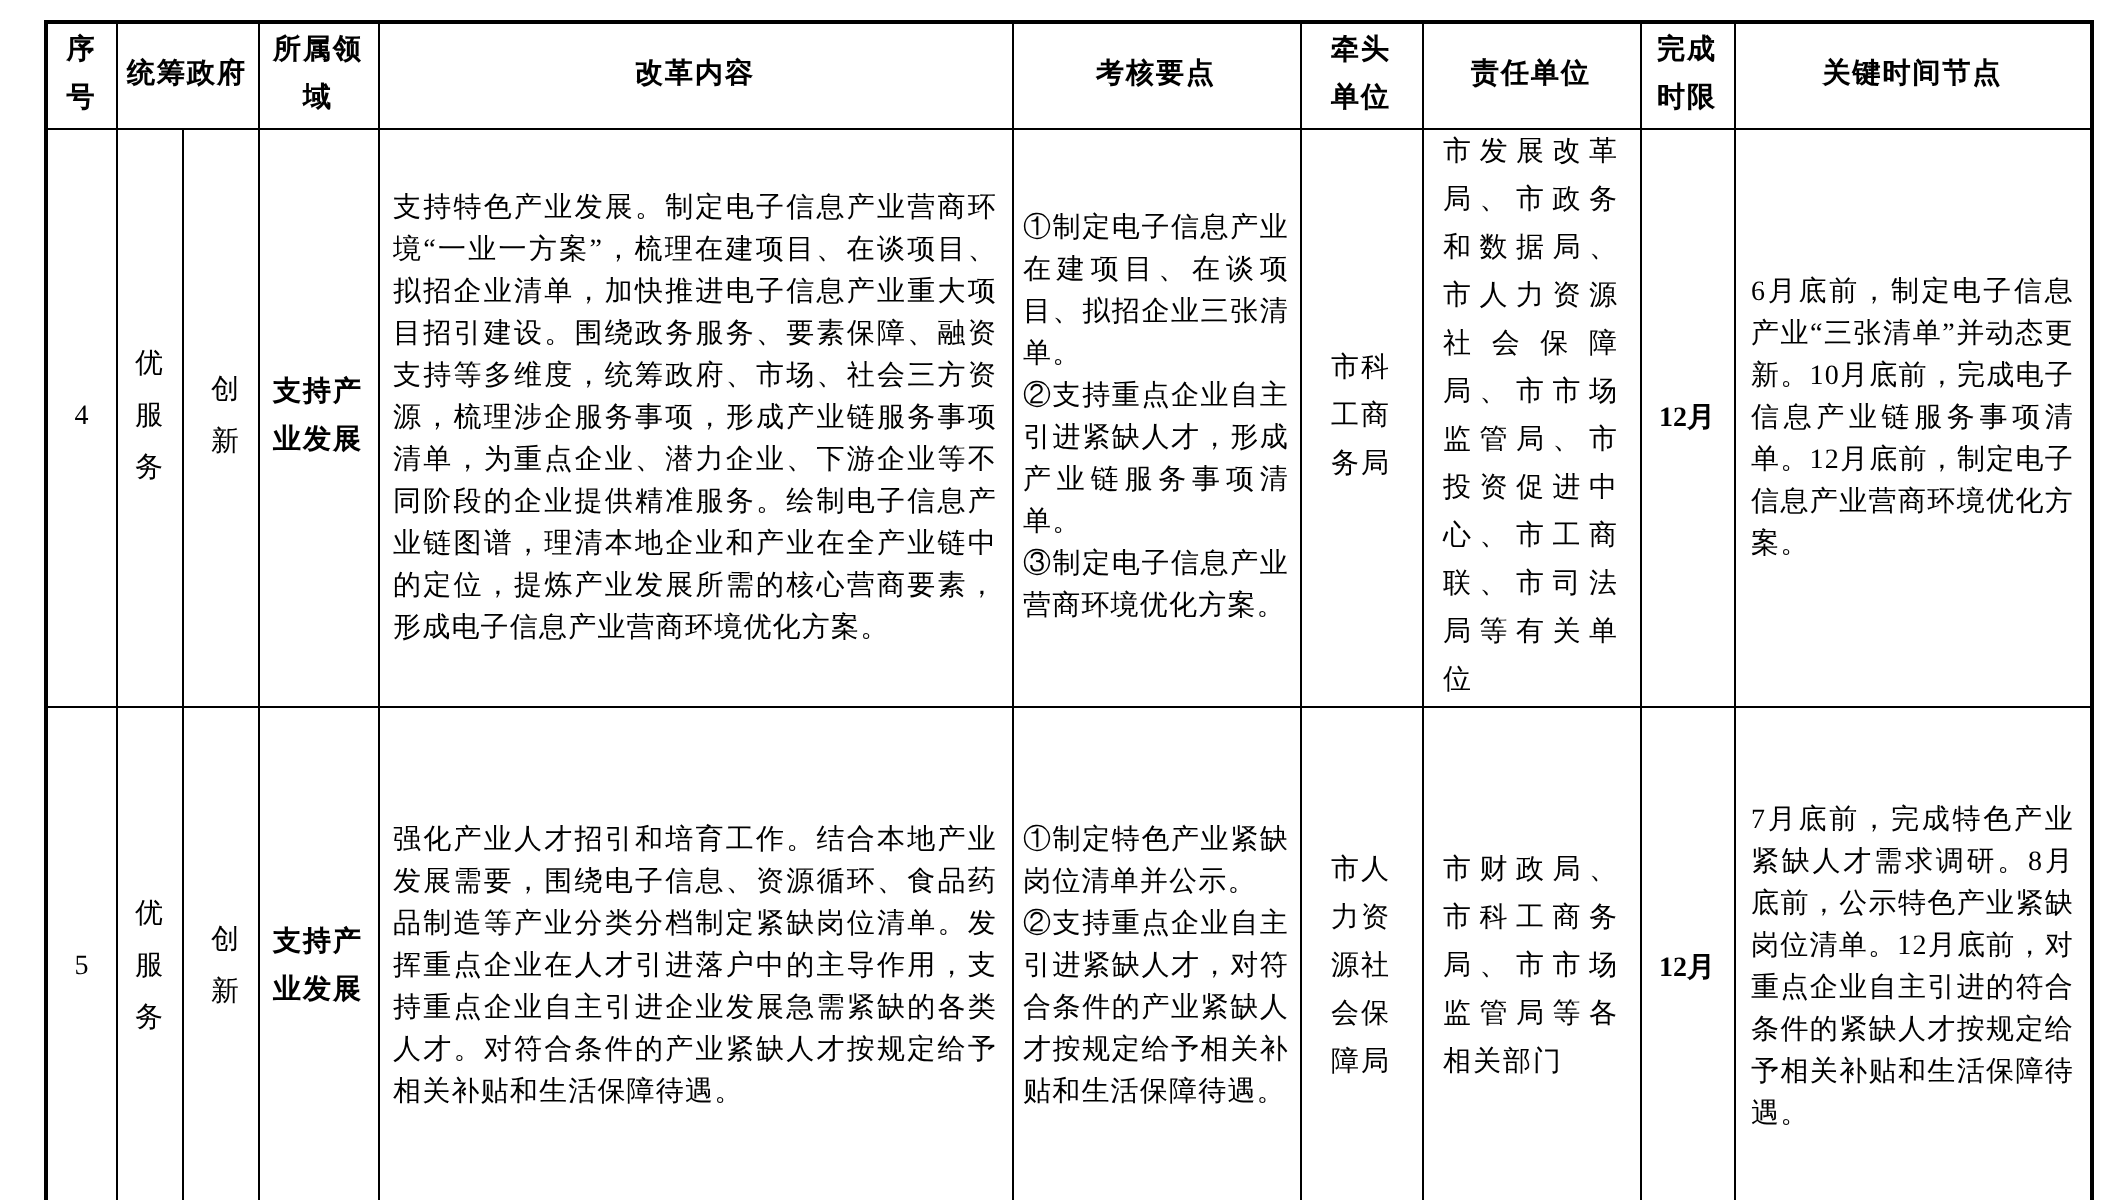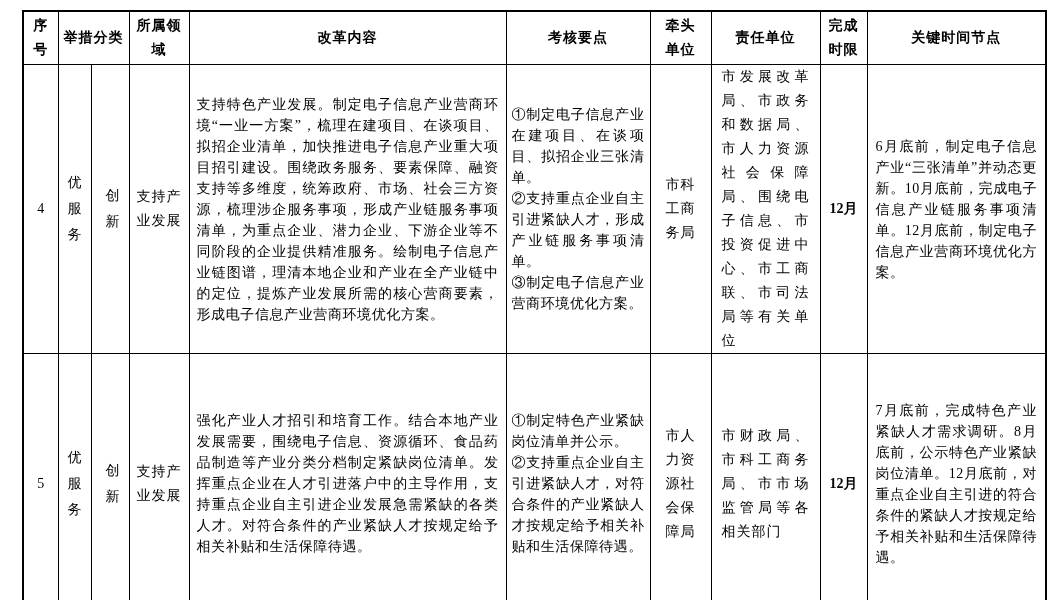"举措分类" th { text: 举措分类 -> 统筹政府 }
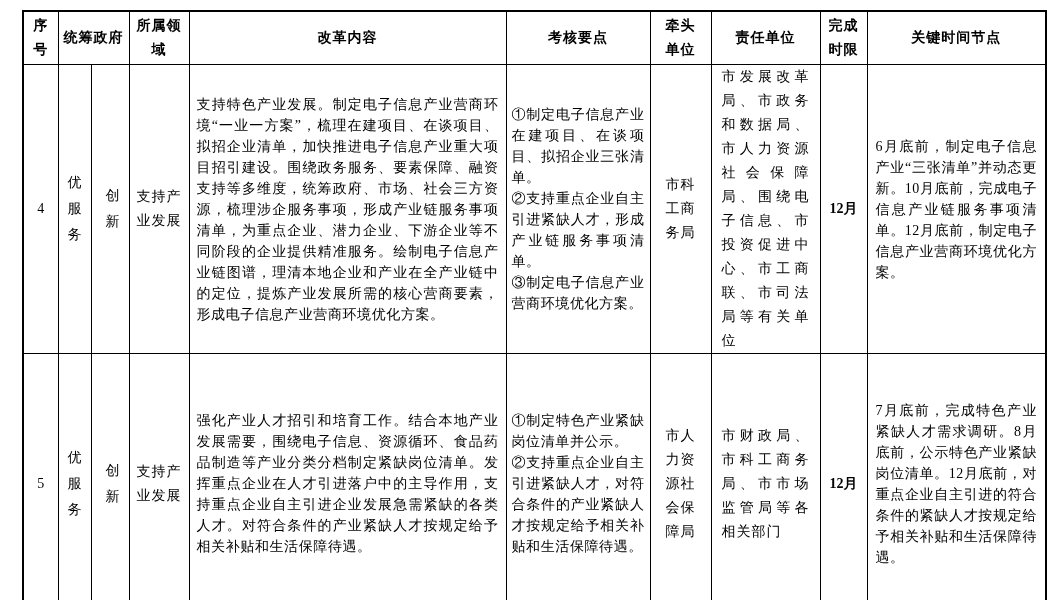"市发展改革局、市政务和数据局、市人力资源社会保障局、围绕电子信息、市投资促进中心" td.c-resp { text: 围绕电子信息 -> 市市场监管局 }
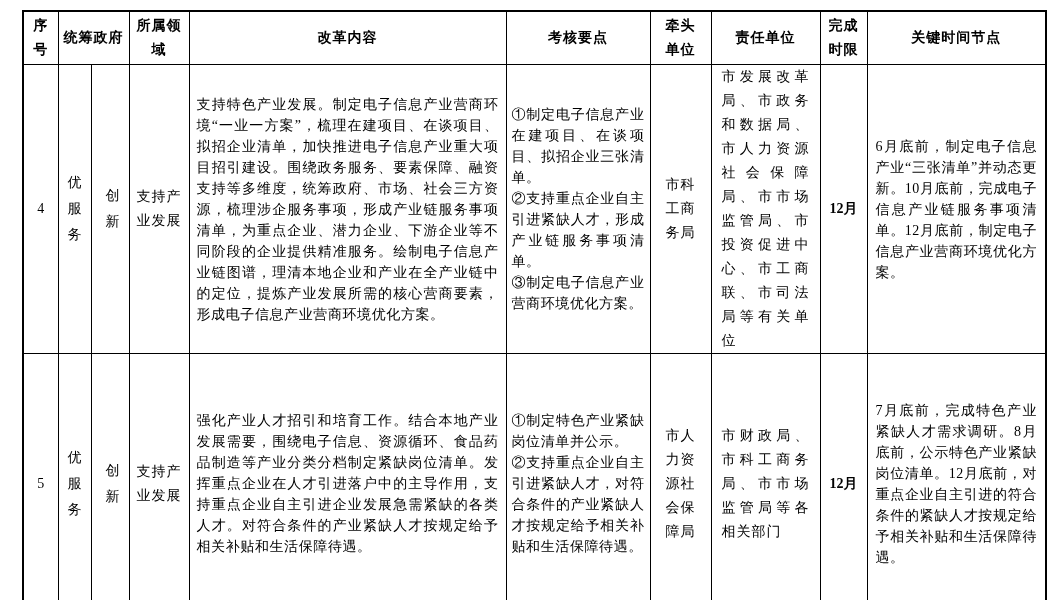"支持产业发展" .c-field { font-weight: none -> bold }
